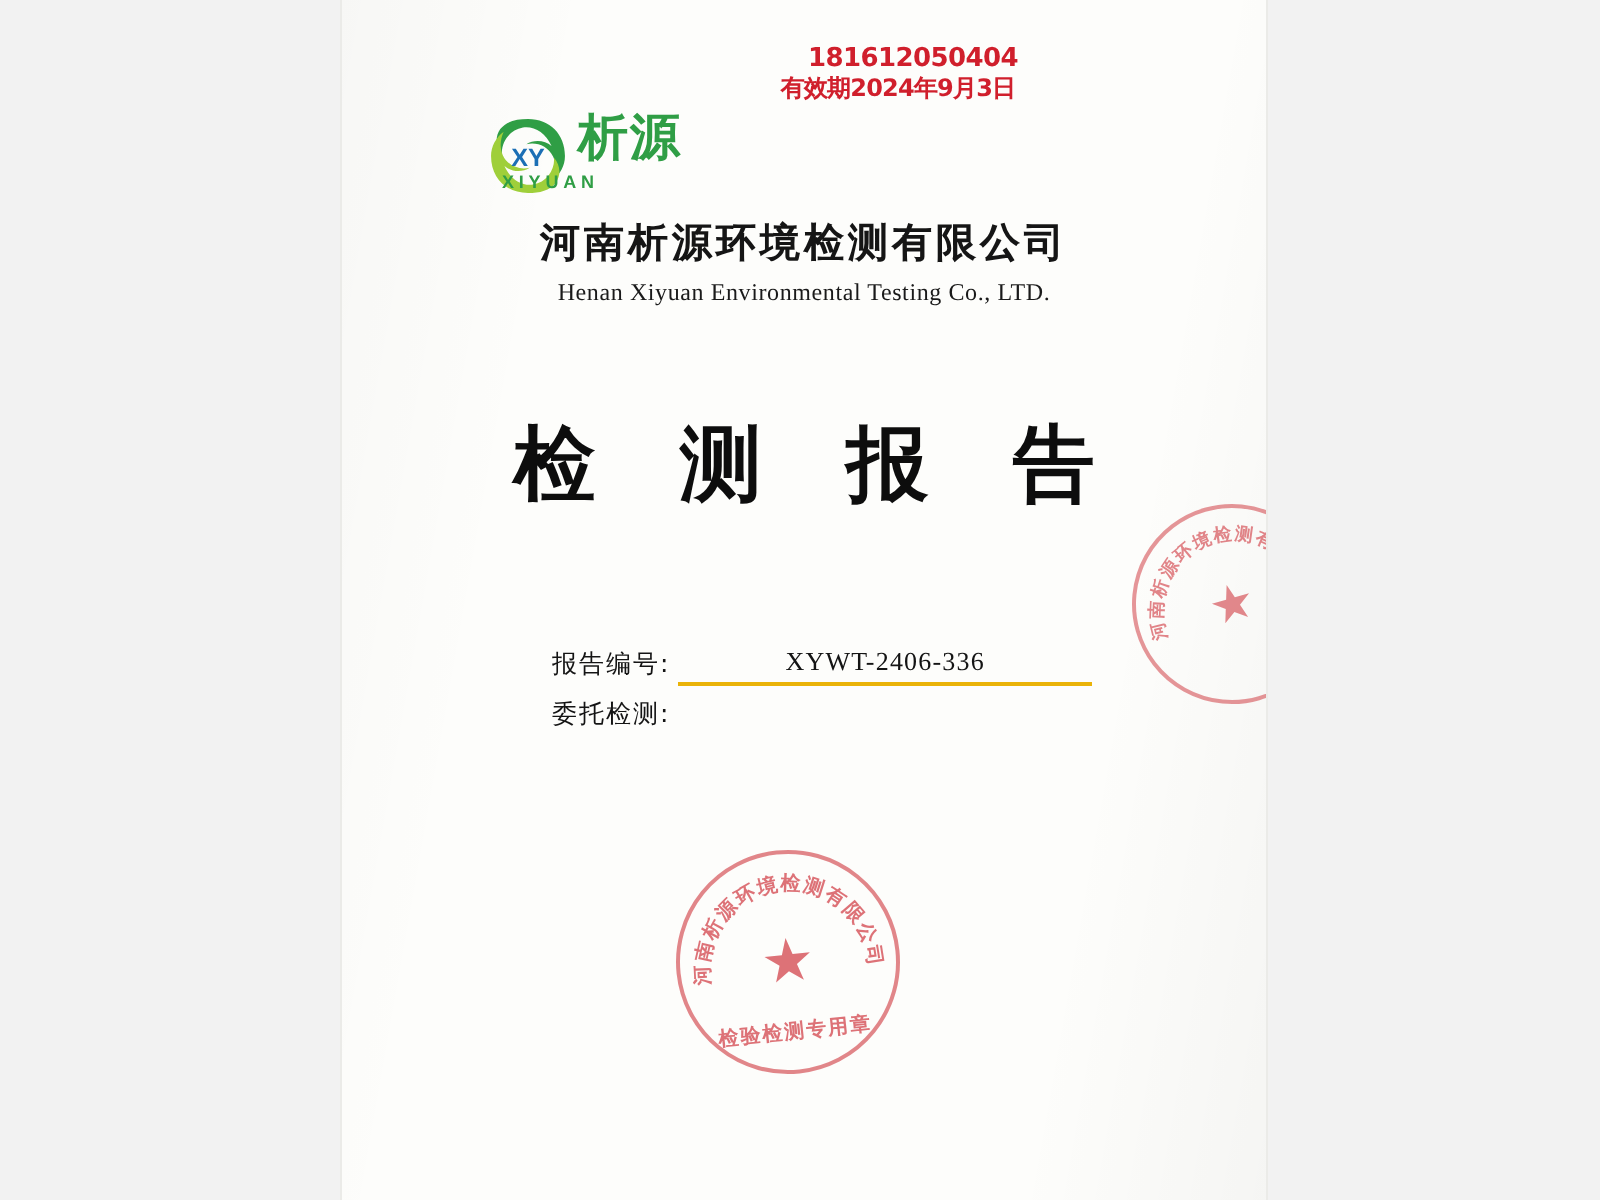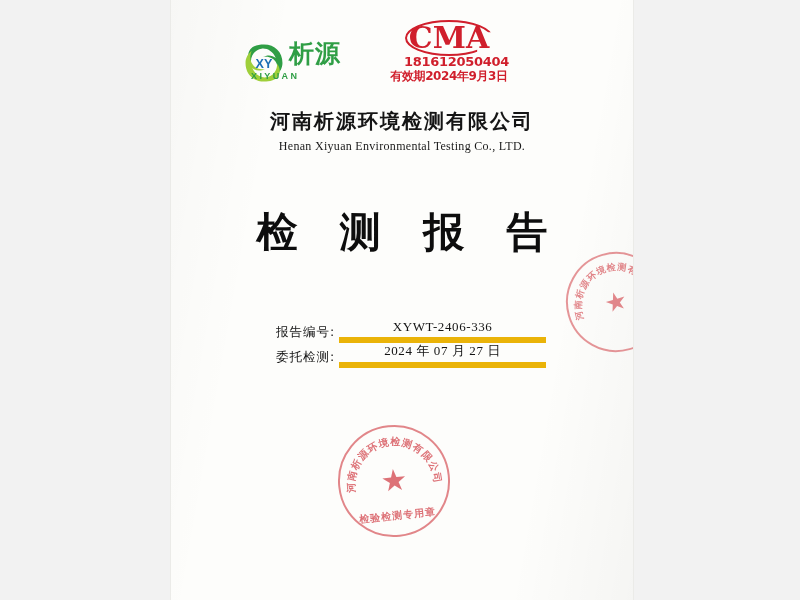"CMA" div.cma-glyph { html: <div> <span></span> <span>CMA</span> </div> -> none }
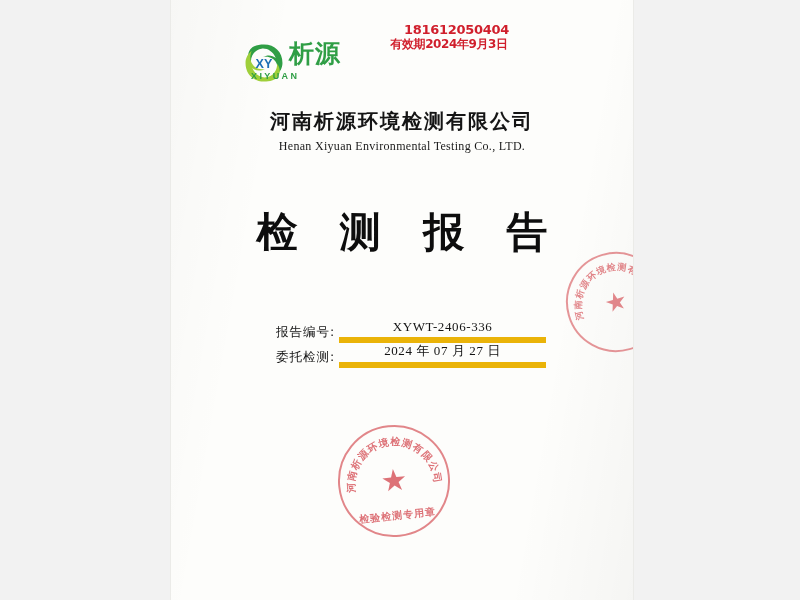"XY" #logo { top: 40px -> 55px }
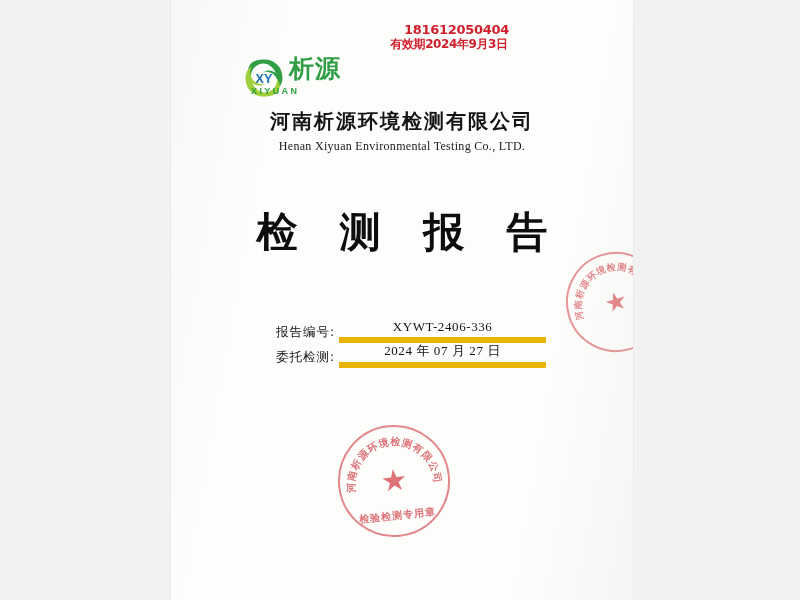"XYWT-2406-336" .field-value { border-bottom: 6px solid #eab308 -> 2px solid #eab308 }
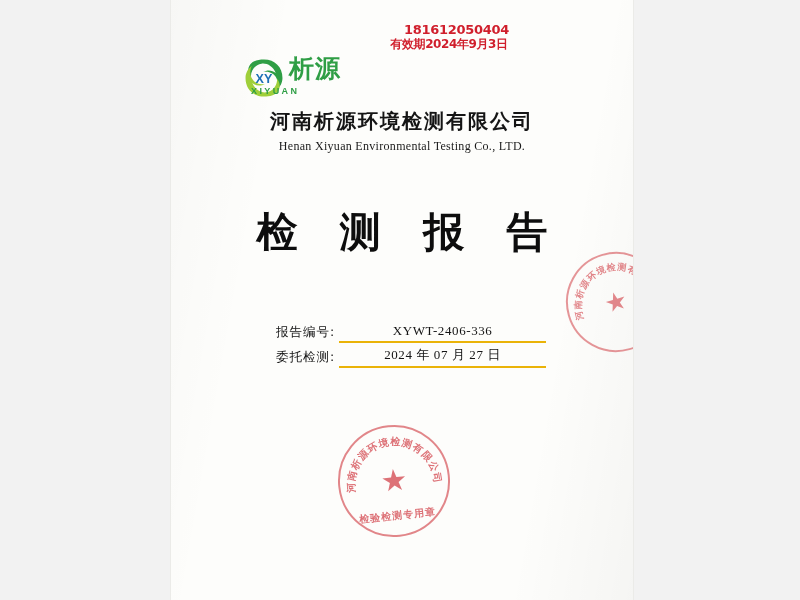"2024 年 07 月 27" span.field-value { html: <span>2024 年 07 月 27 日</span> -> none }
